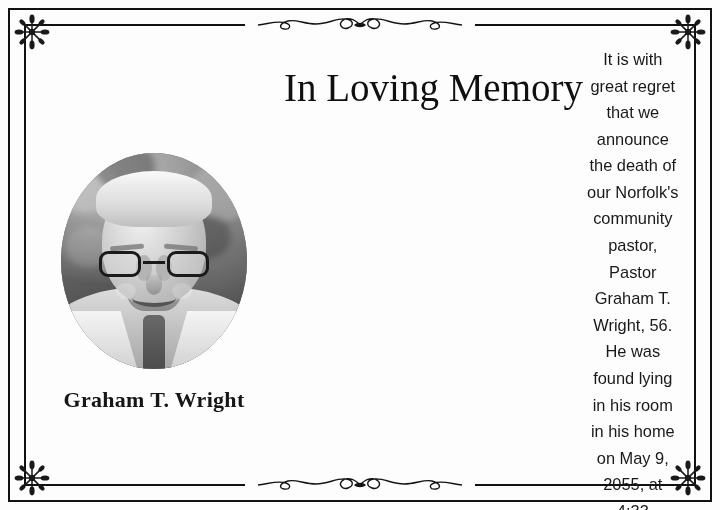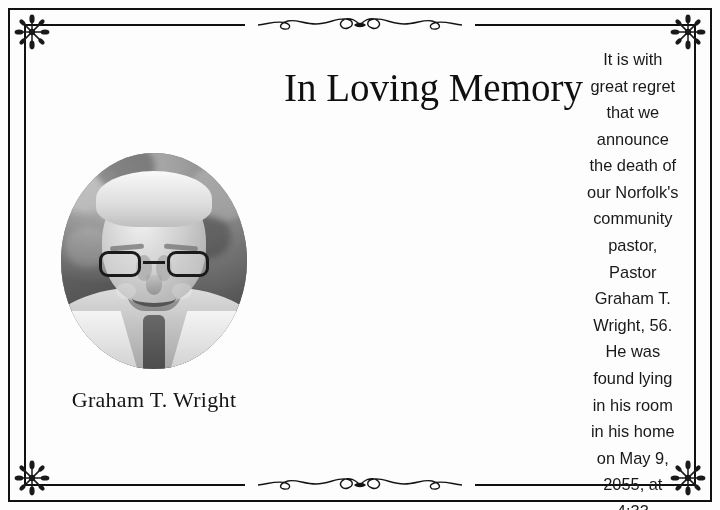"Graham T. Wright" .left-col { font-weight: none -> bold }
